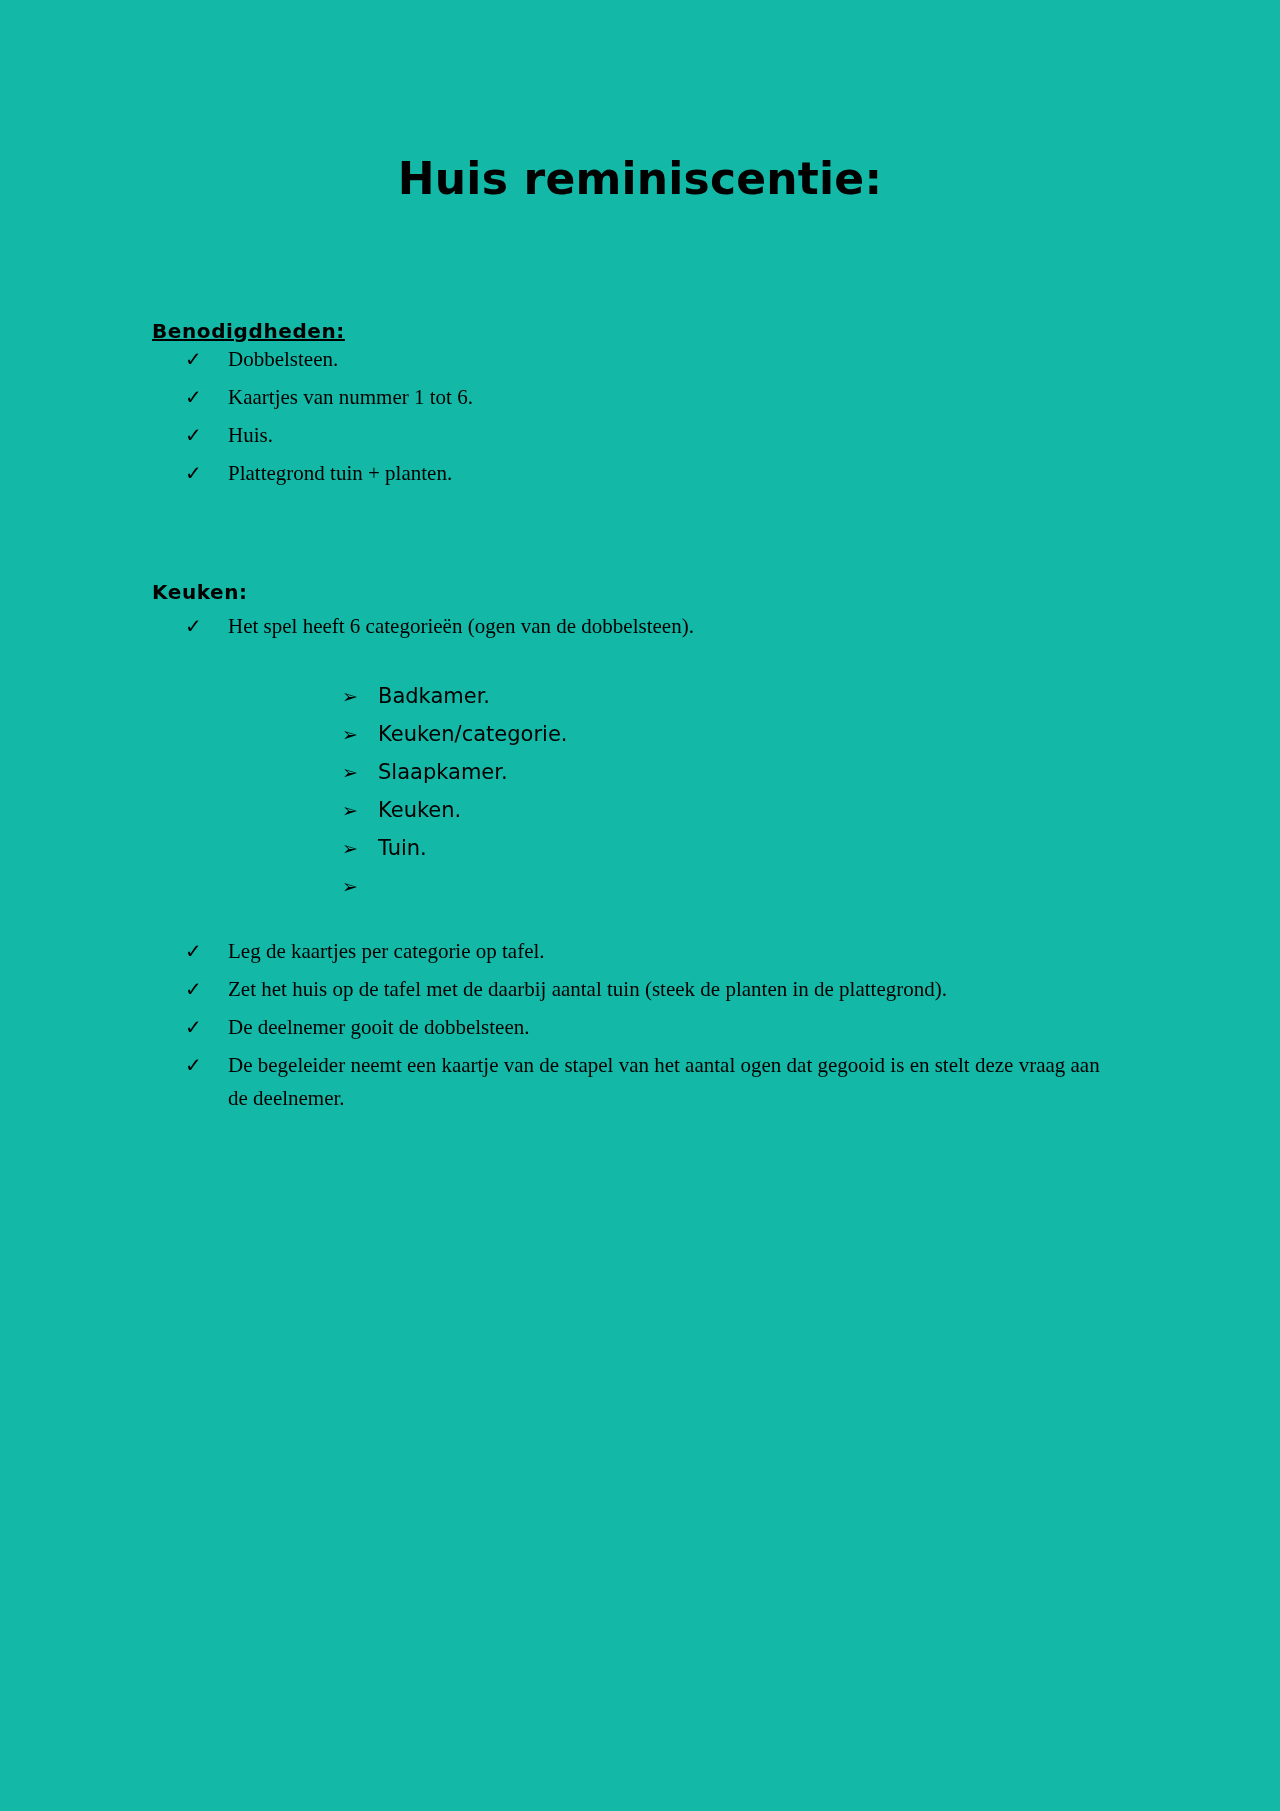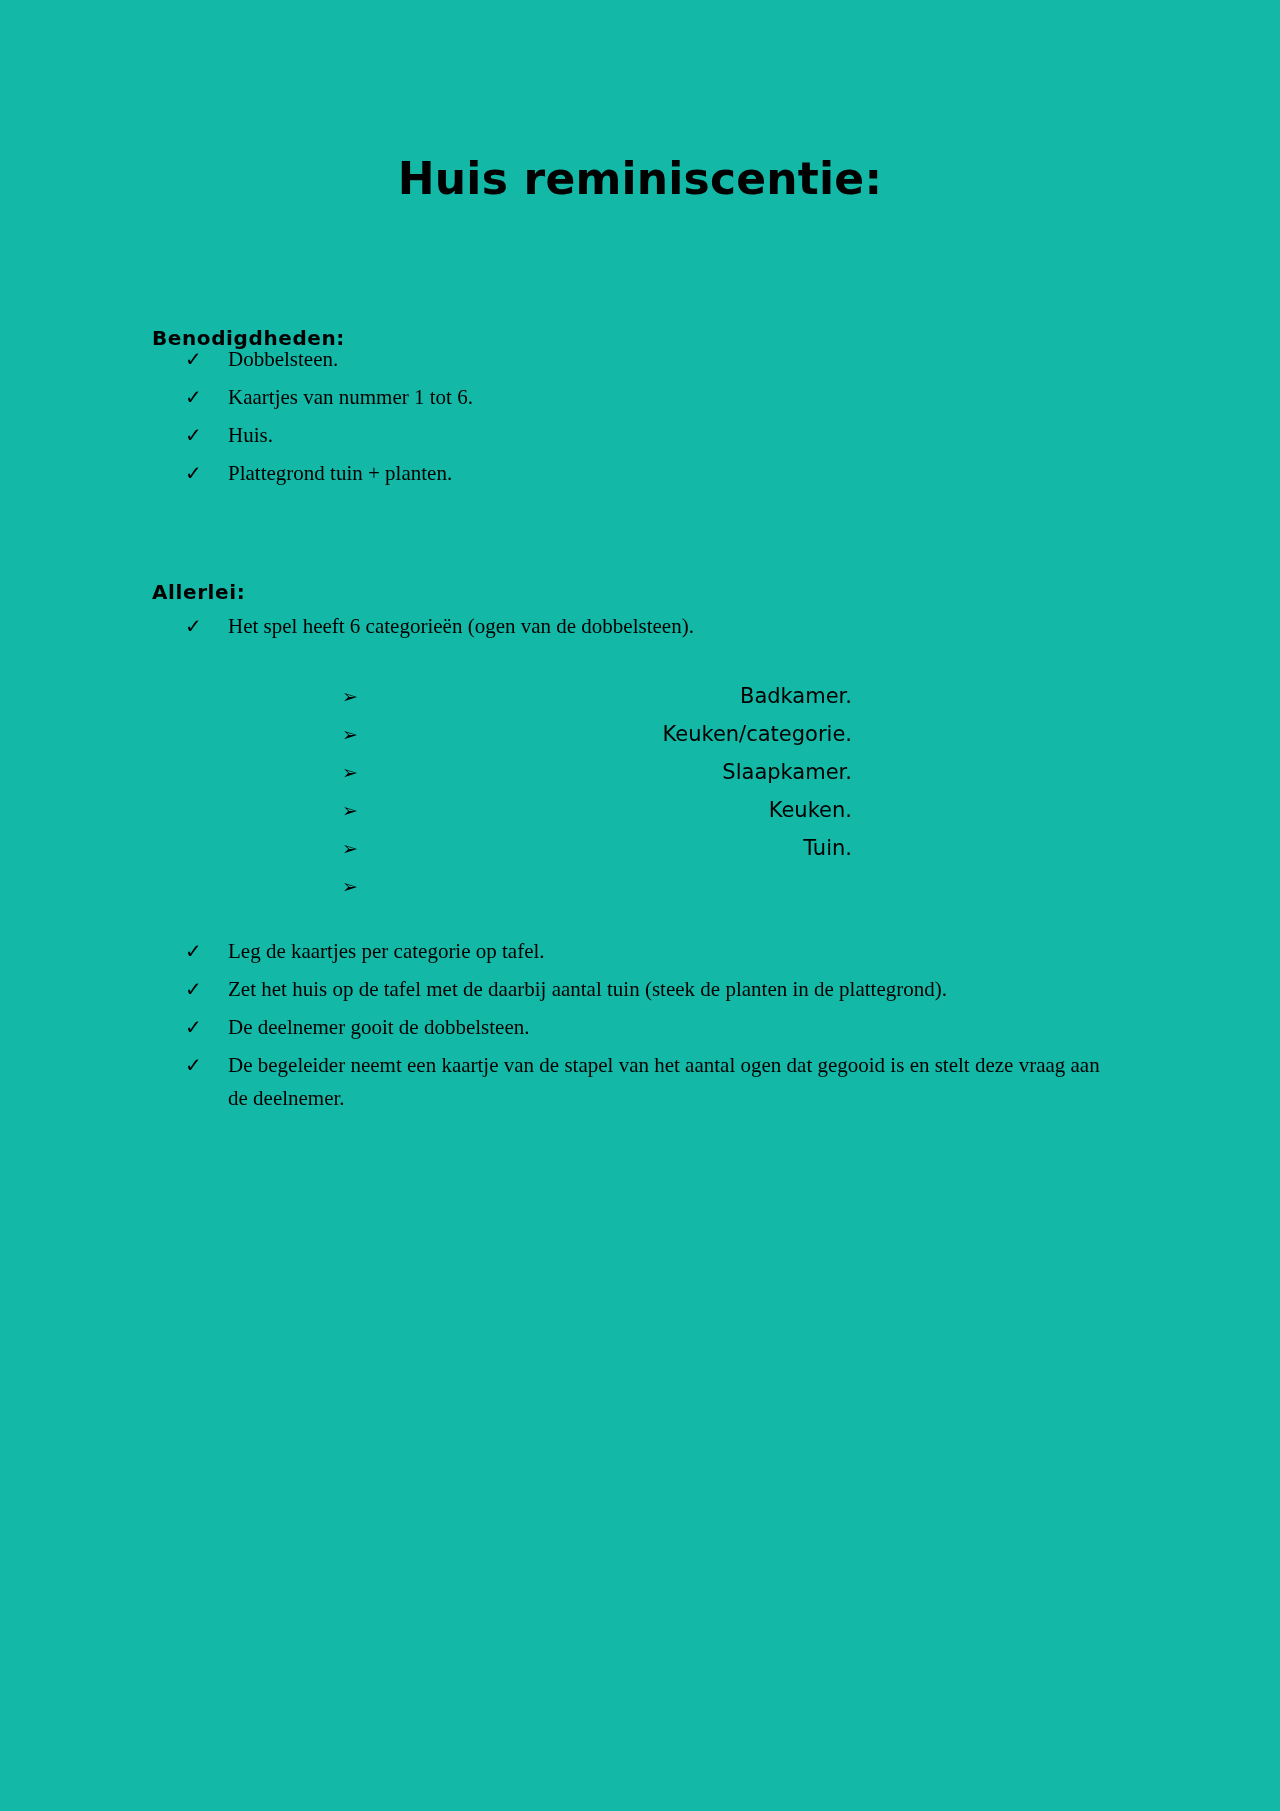"Benodigdheden:" #heading-benodigdheden { text-decoration: none -> underline; top: 309px -> 302px }
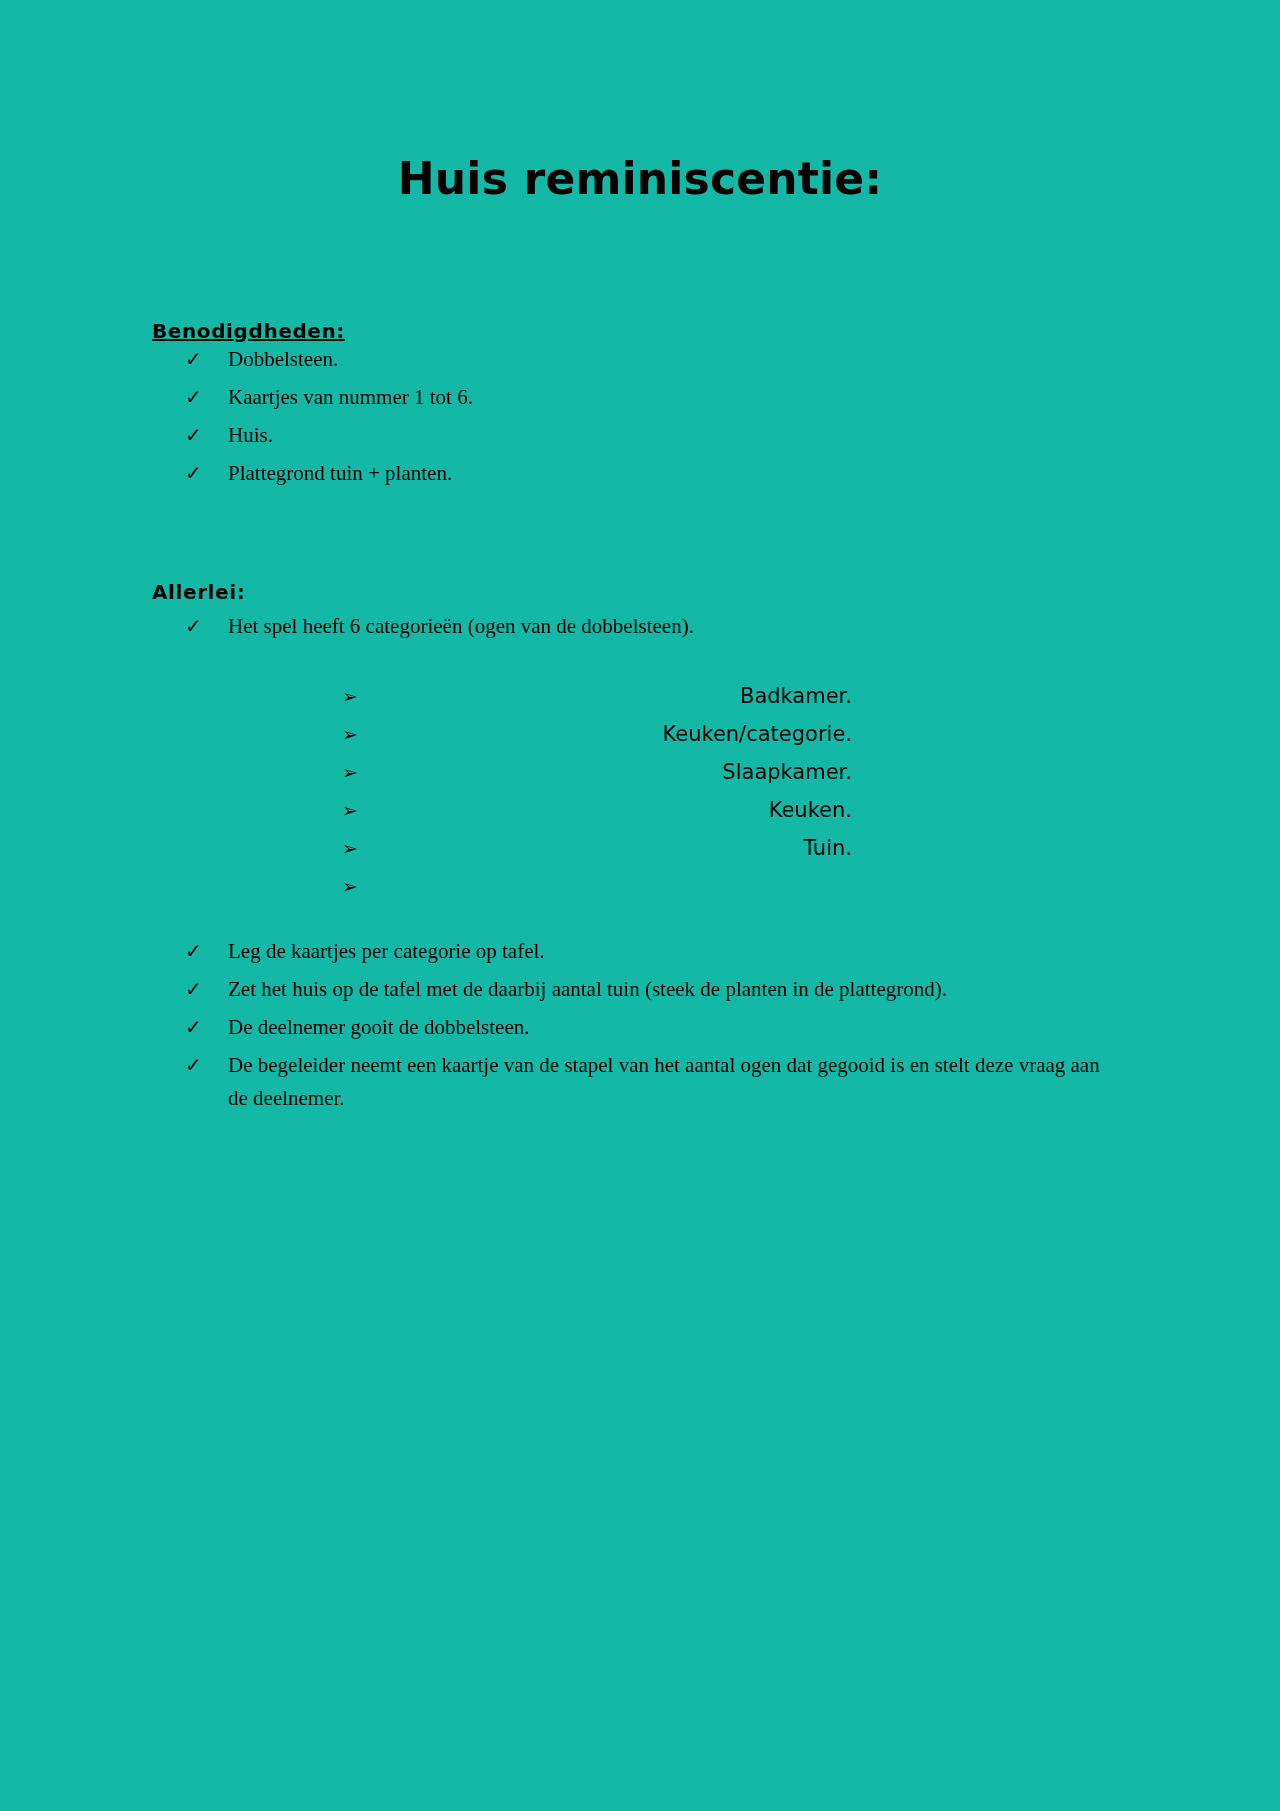"Allerlei:" h2.section-heading { text: Allerlei -> Keuken }
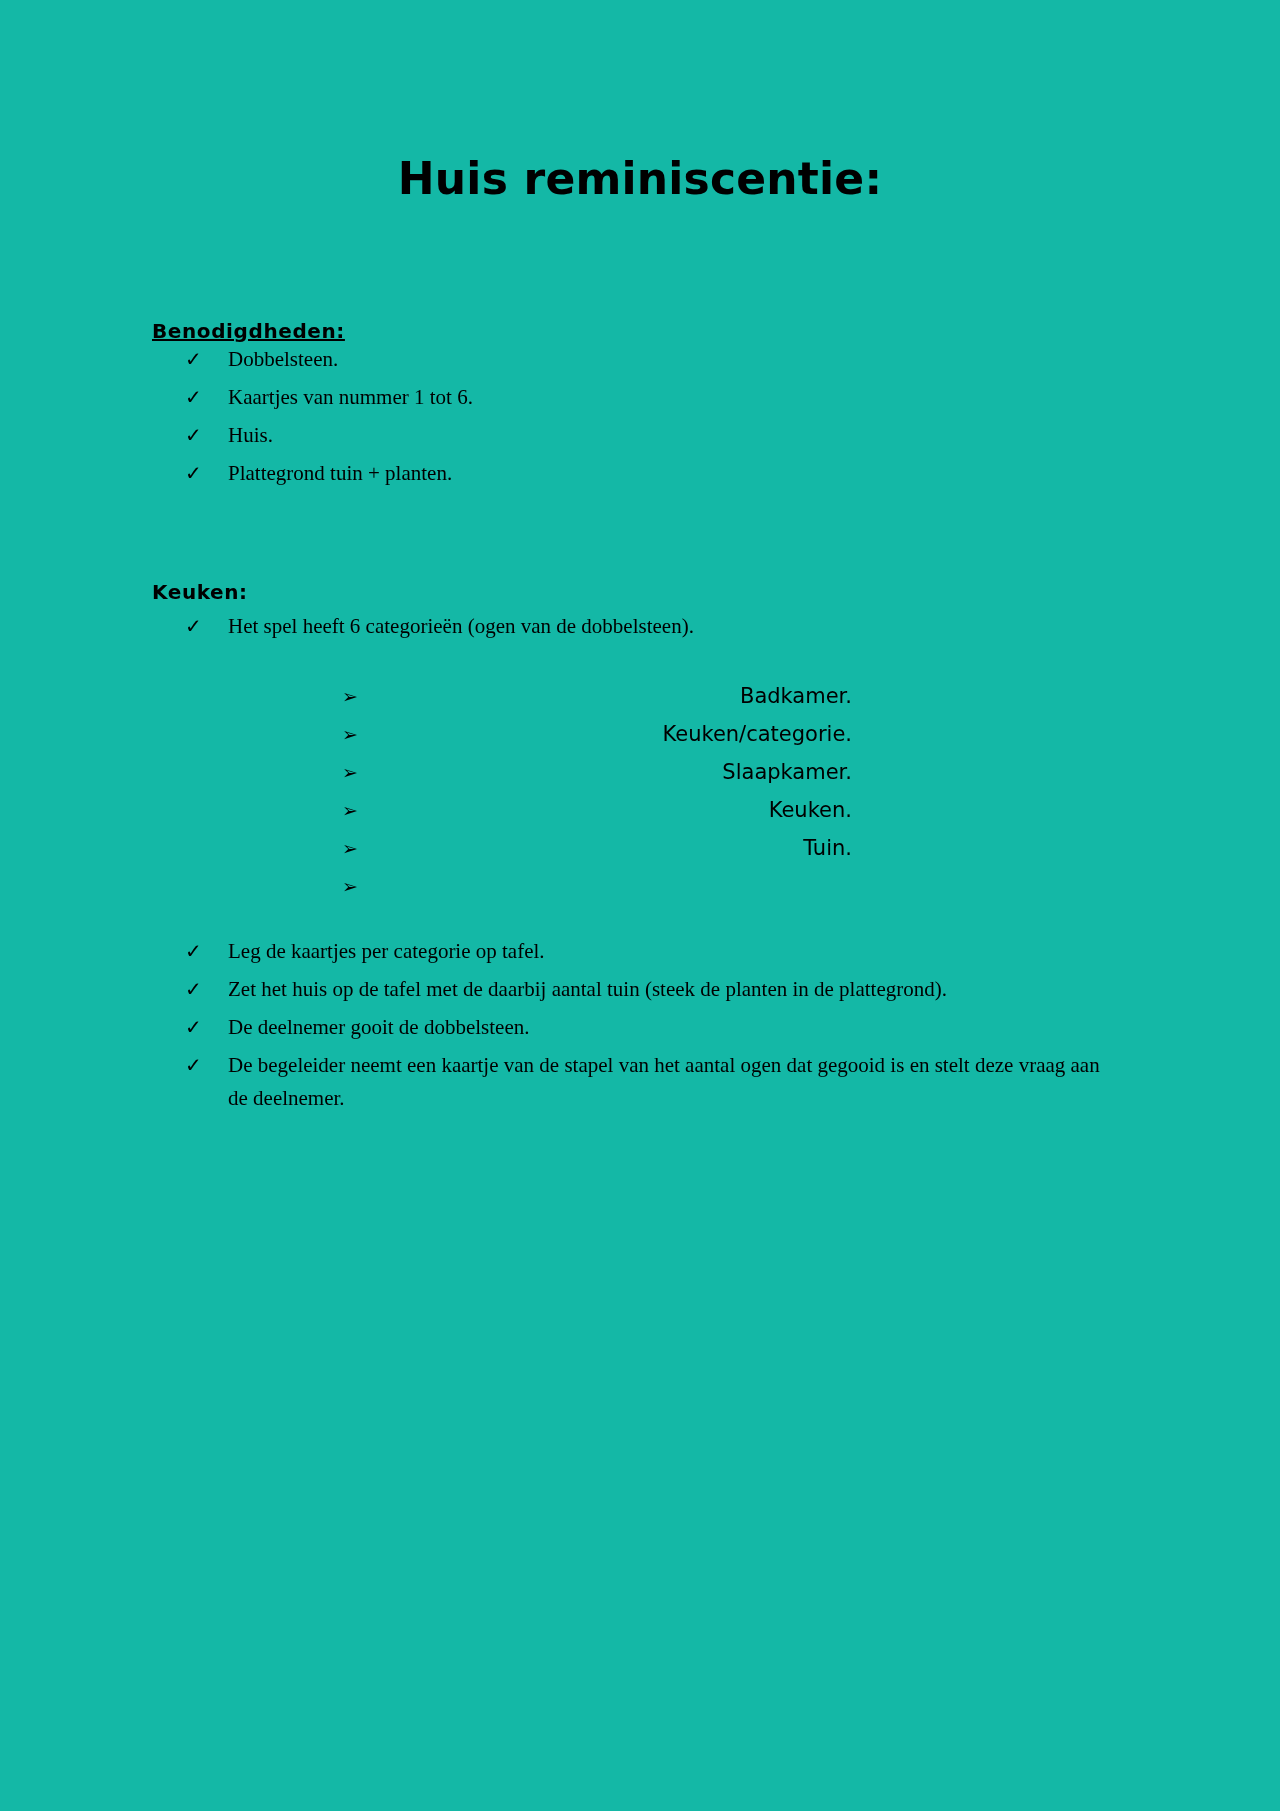"Badkamer." .arrow-list > li .item-text { text-align: right -> none }
